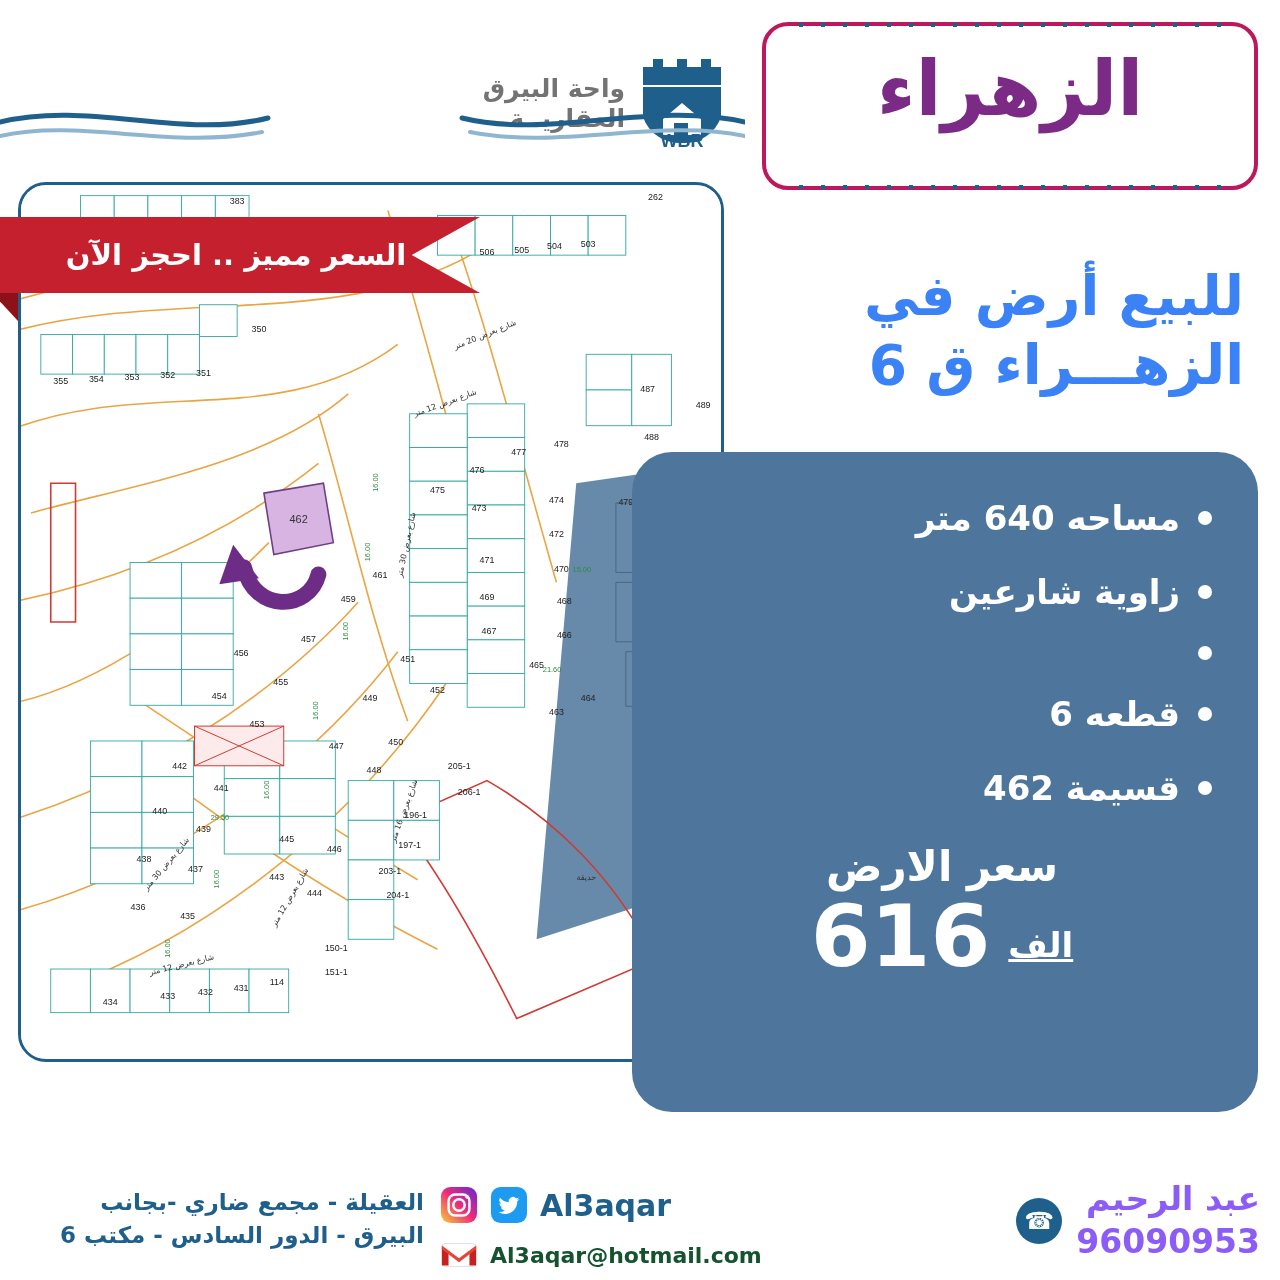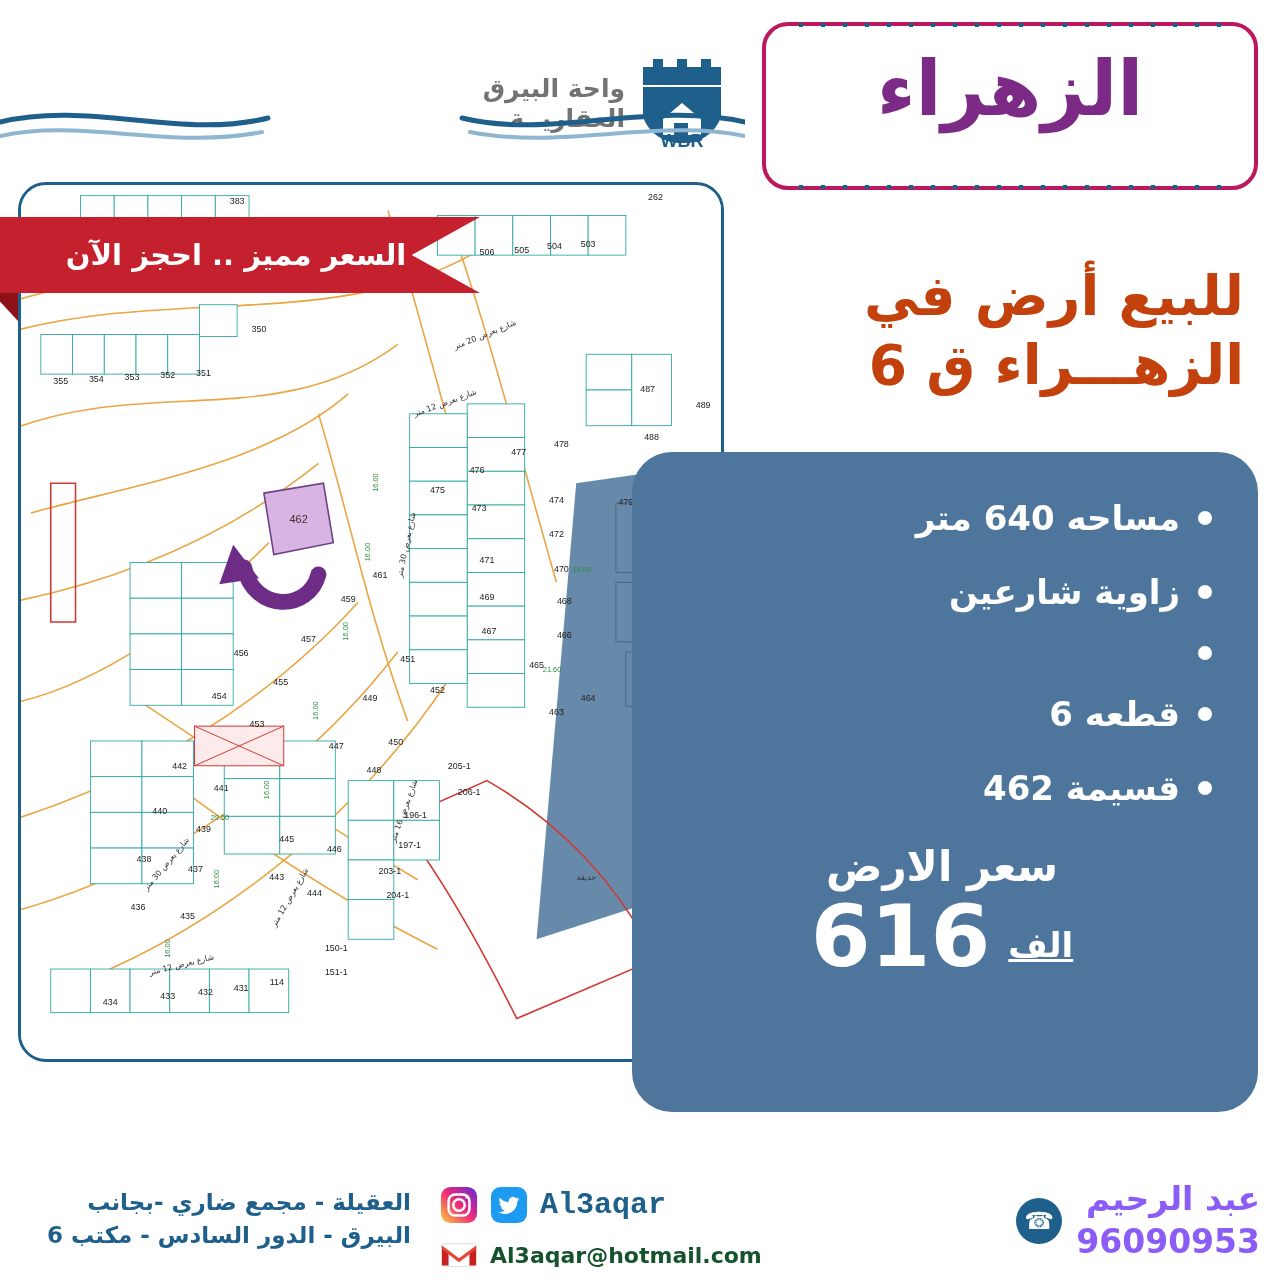"للبيع أرض في الزهـــراء ق" .headline { color: #c2410c -> #3b82f6 }
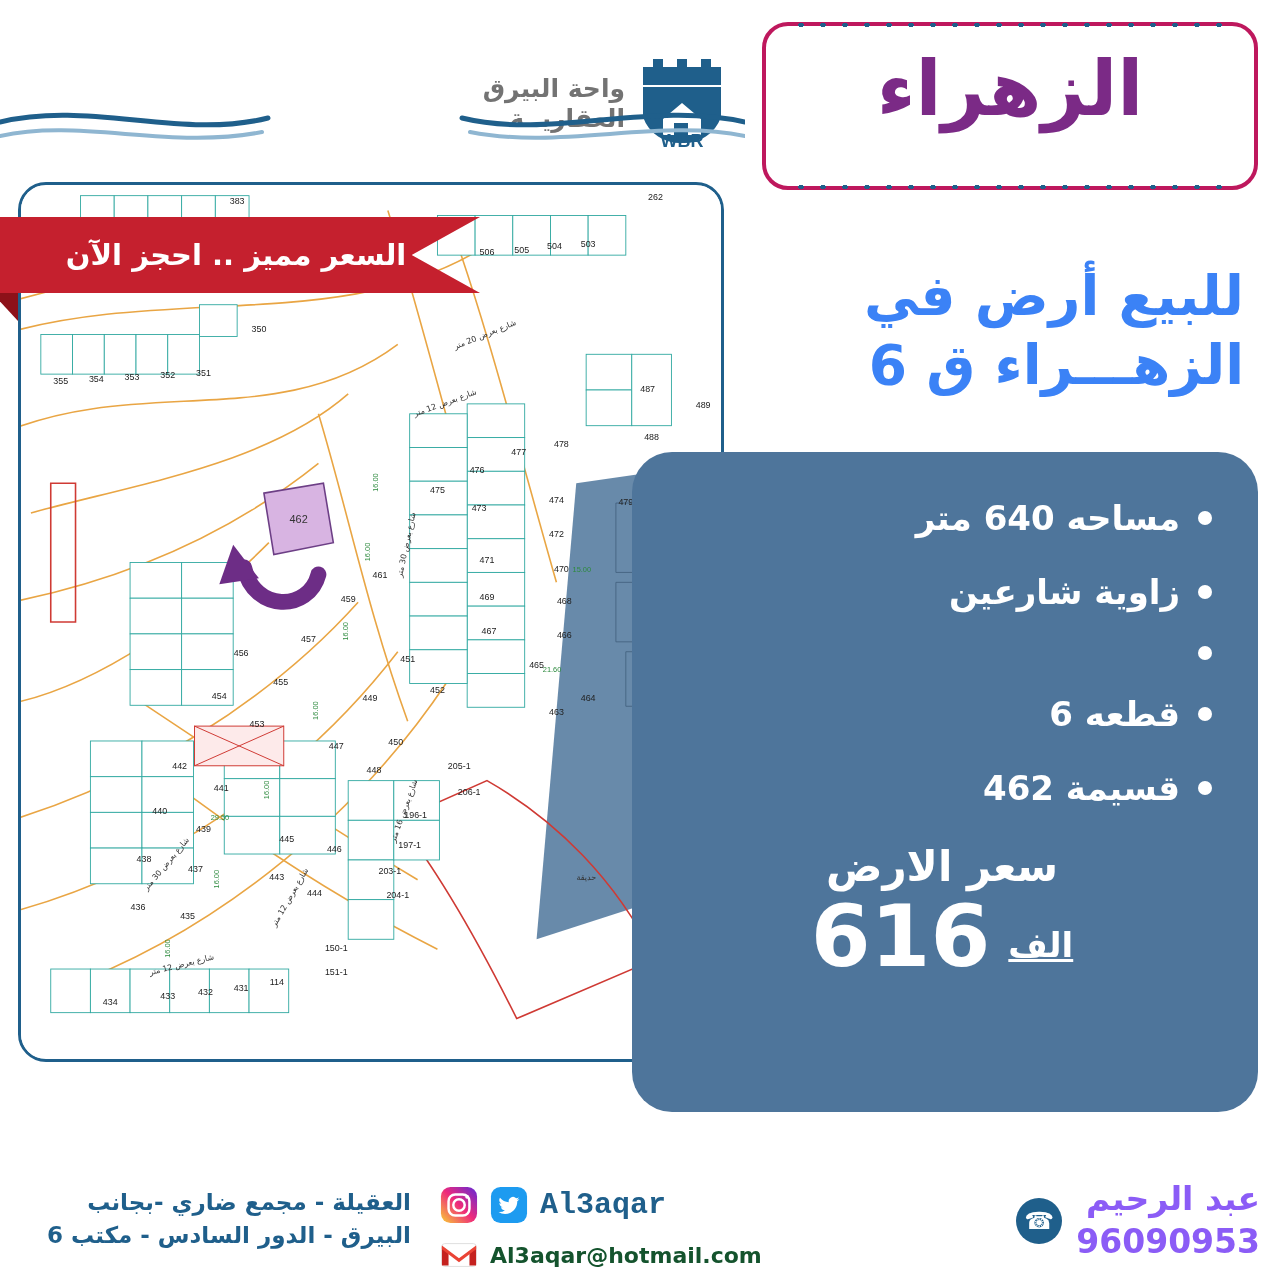"العقيلة - مجمع ضاري -بجانب" .footer-address { left: 11px -> 24px }
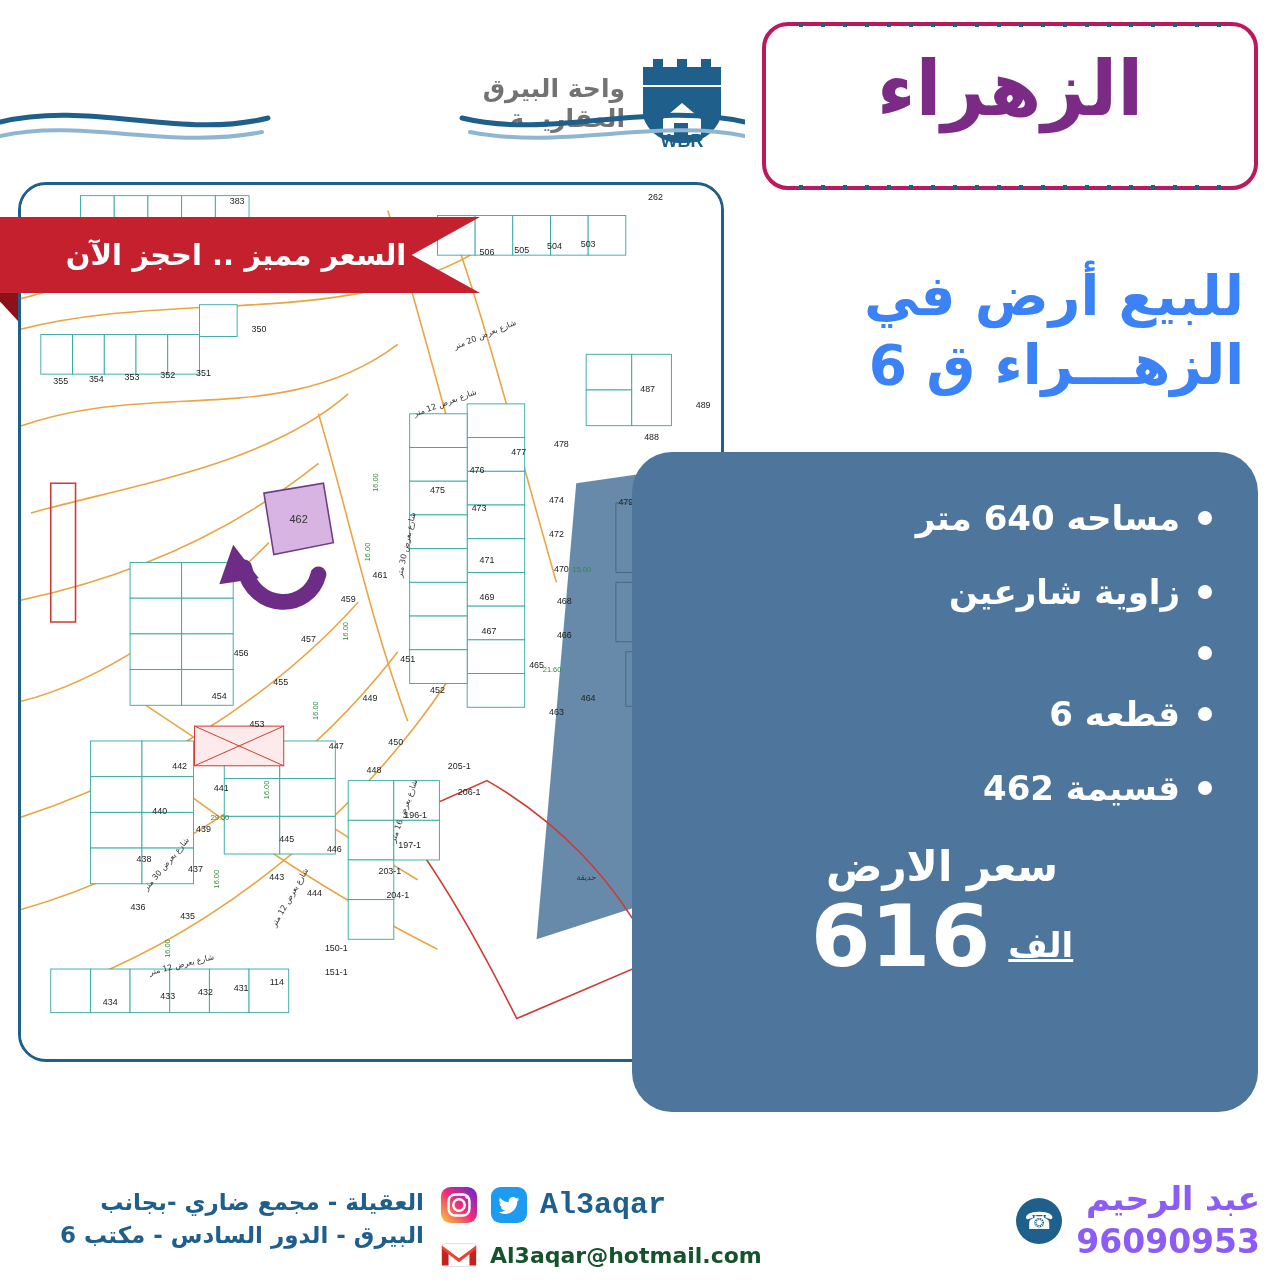"Al3aqar" .social-row .handle { font-family: Liberation Mono, monospace -> none }
